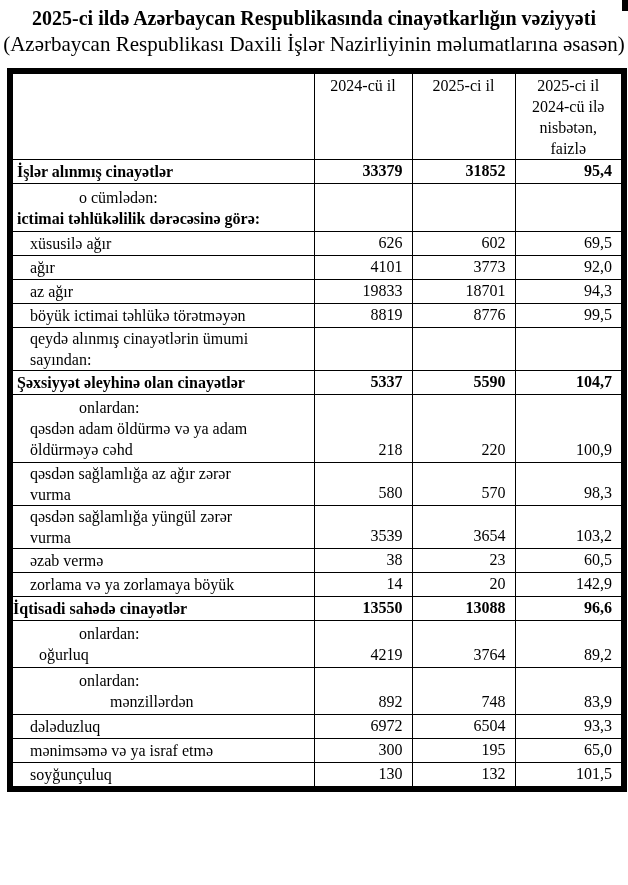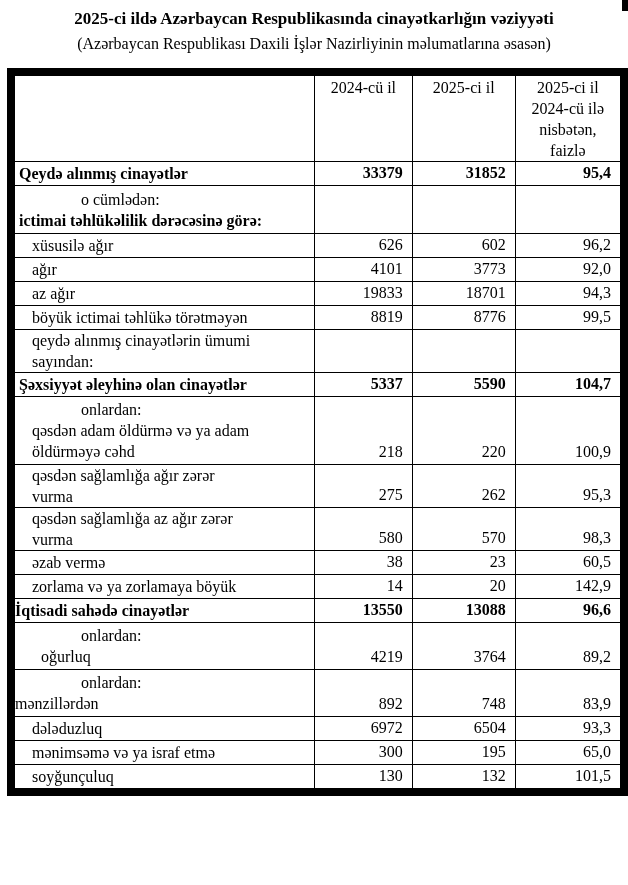"2025-ci ildə Azərbaycan Respublikasında" .title { font-size: 17px -> 20px }
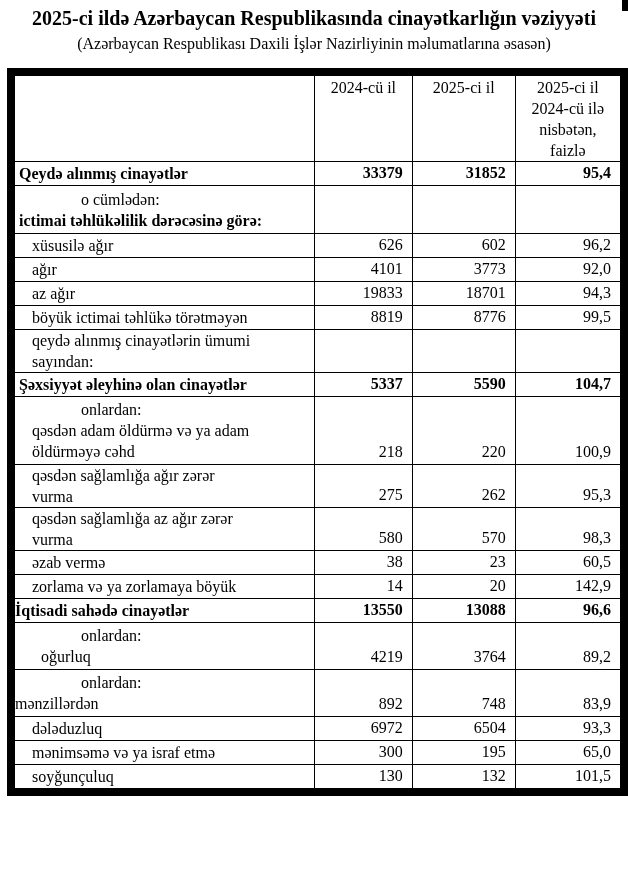"(Azərbaycan Respublikası Daxili İşlər" .subtitle { font-size: 16px -> 21px }
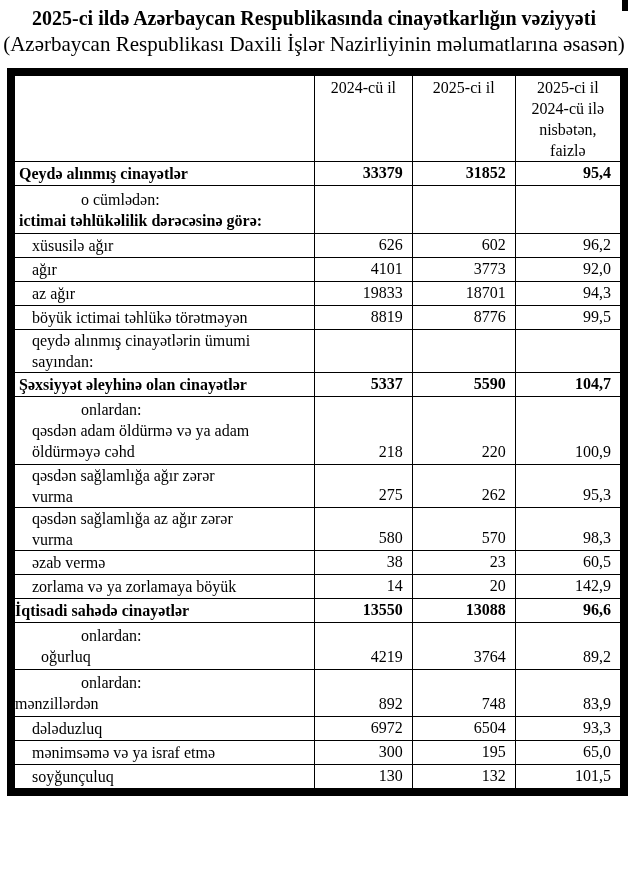"2024-cü il" table { border: 8px solid #000000 -> 6px solid #000000 }
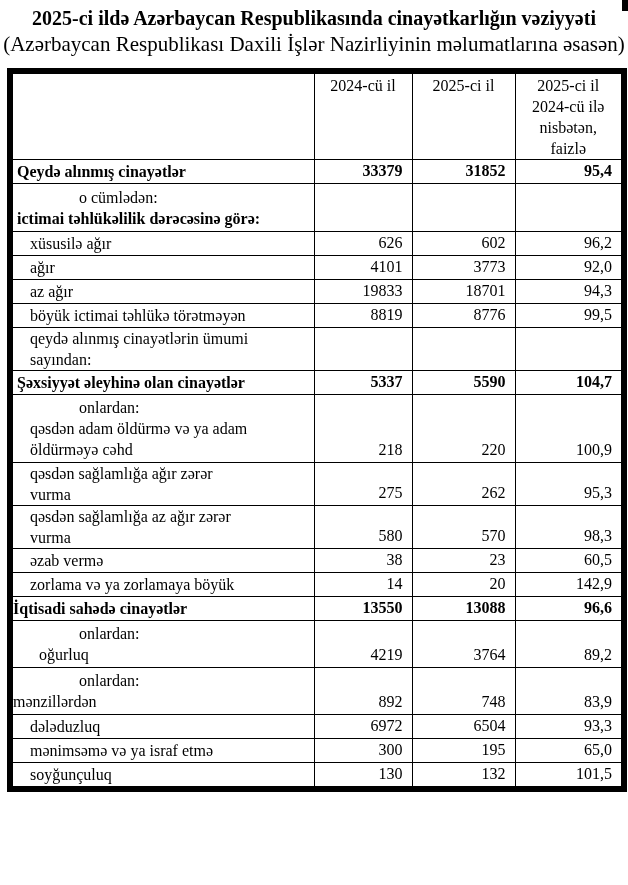"Qeydə alınmış cinayətlər" span.ln { text: Qeydə -> İşlər }
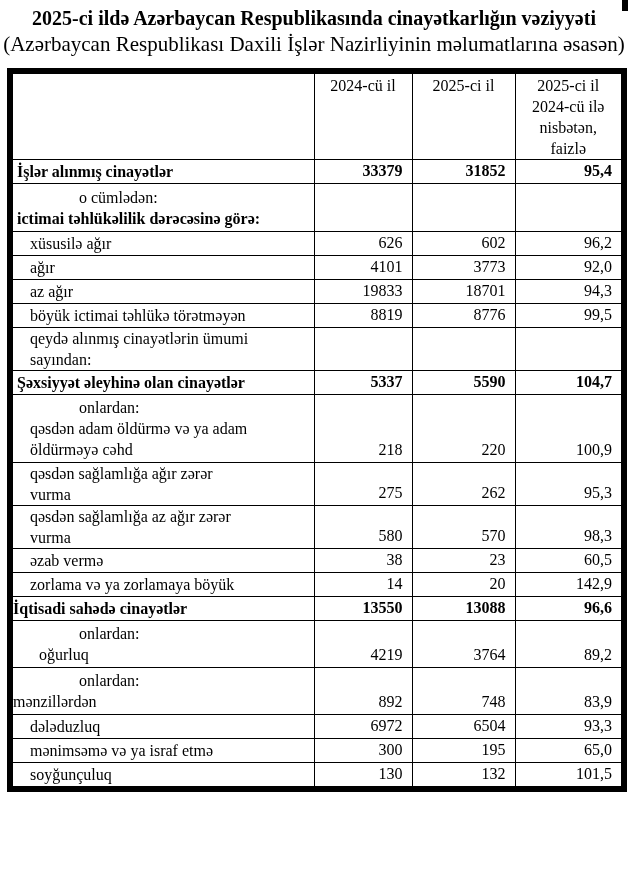"96,2" td.num { text: 96,2 -> 69,5 }
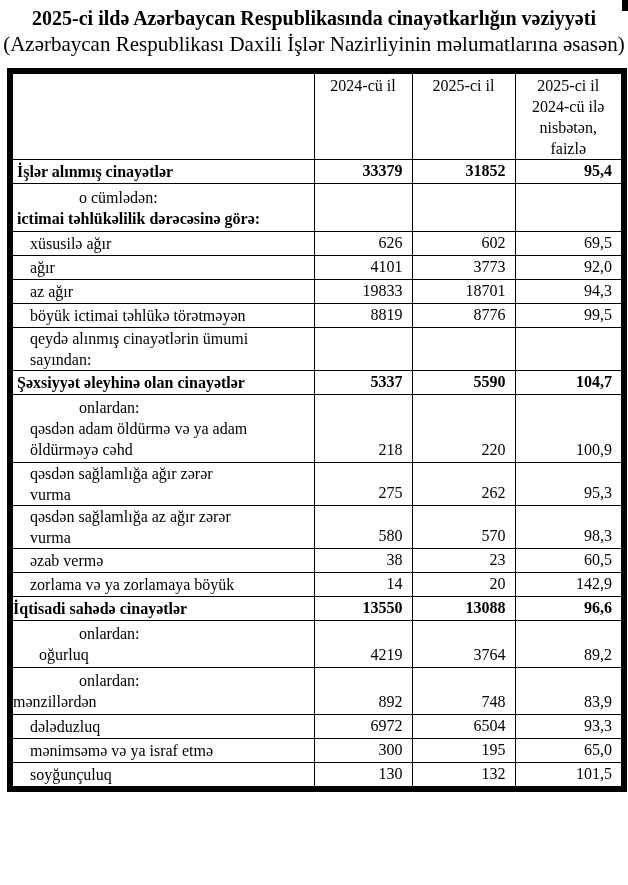"qəsdən sağlamlığa ağır zərər" tr.h42 { html: <tr> <td> <span>qəsdən sağlamlığa ağır zərər</span> <span>vurma</span> </td> <td>275</td> <td>262</td> <td>95,3</td> </tr> -> none }
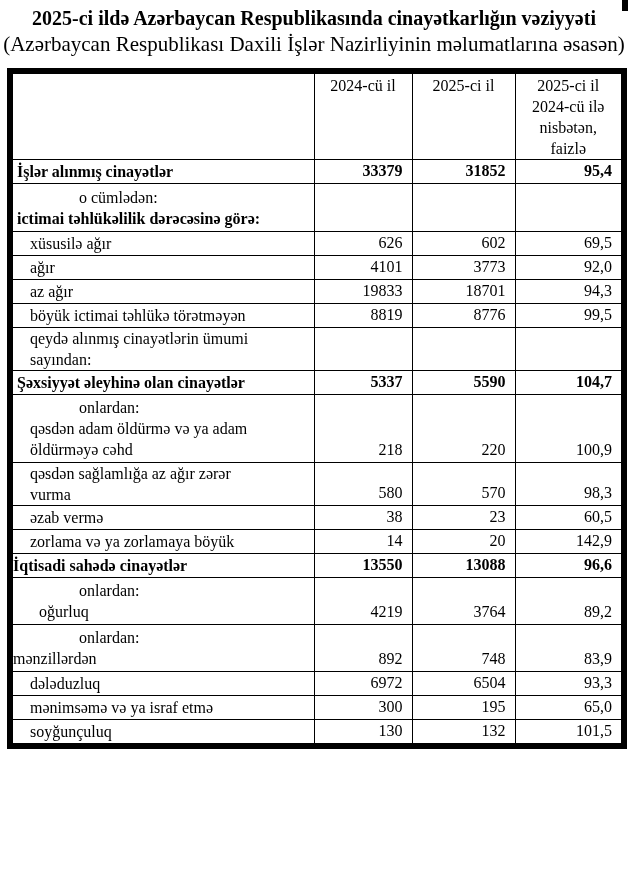"qəsdən sağlamlığa yüngül zərər" tr.h42 { html: none -> <tr> <td> <span>qəsdən sağlamlığa yüngül zərər</span> <span>vurma</span> </td> <td>3539</td> <td>3654</td> <td>103,2</td> </tr> }
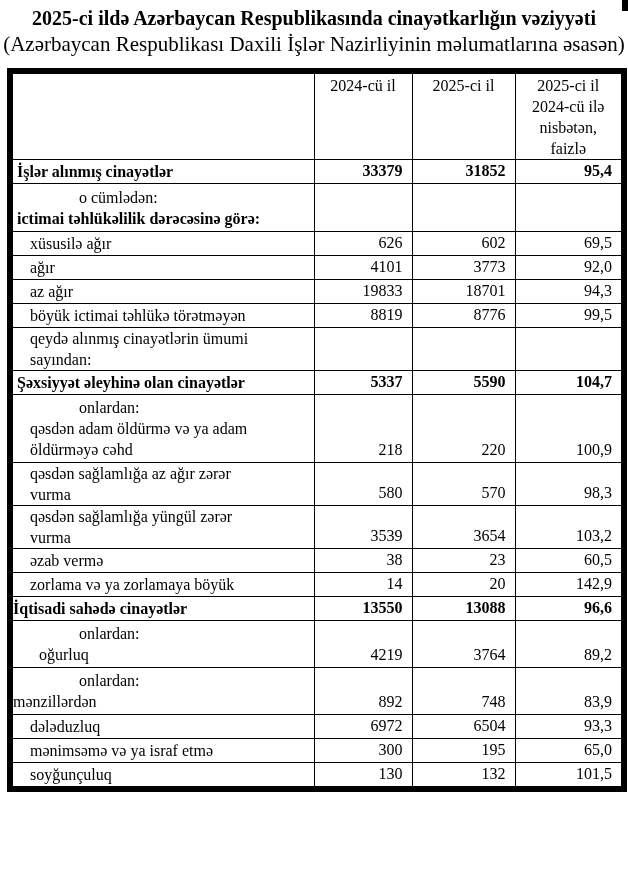"mənzillərdən" .ind3 { padding-left: none -> 97px }
